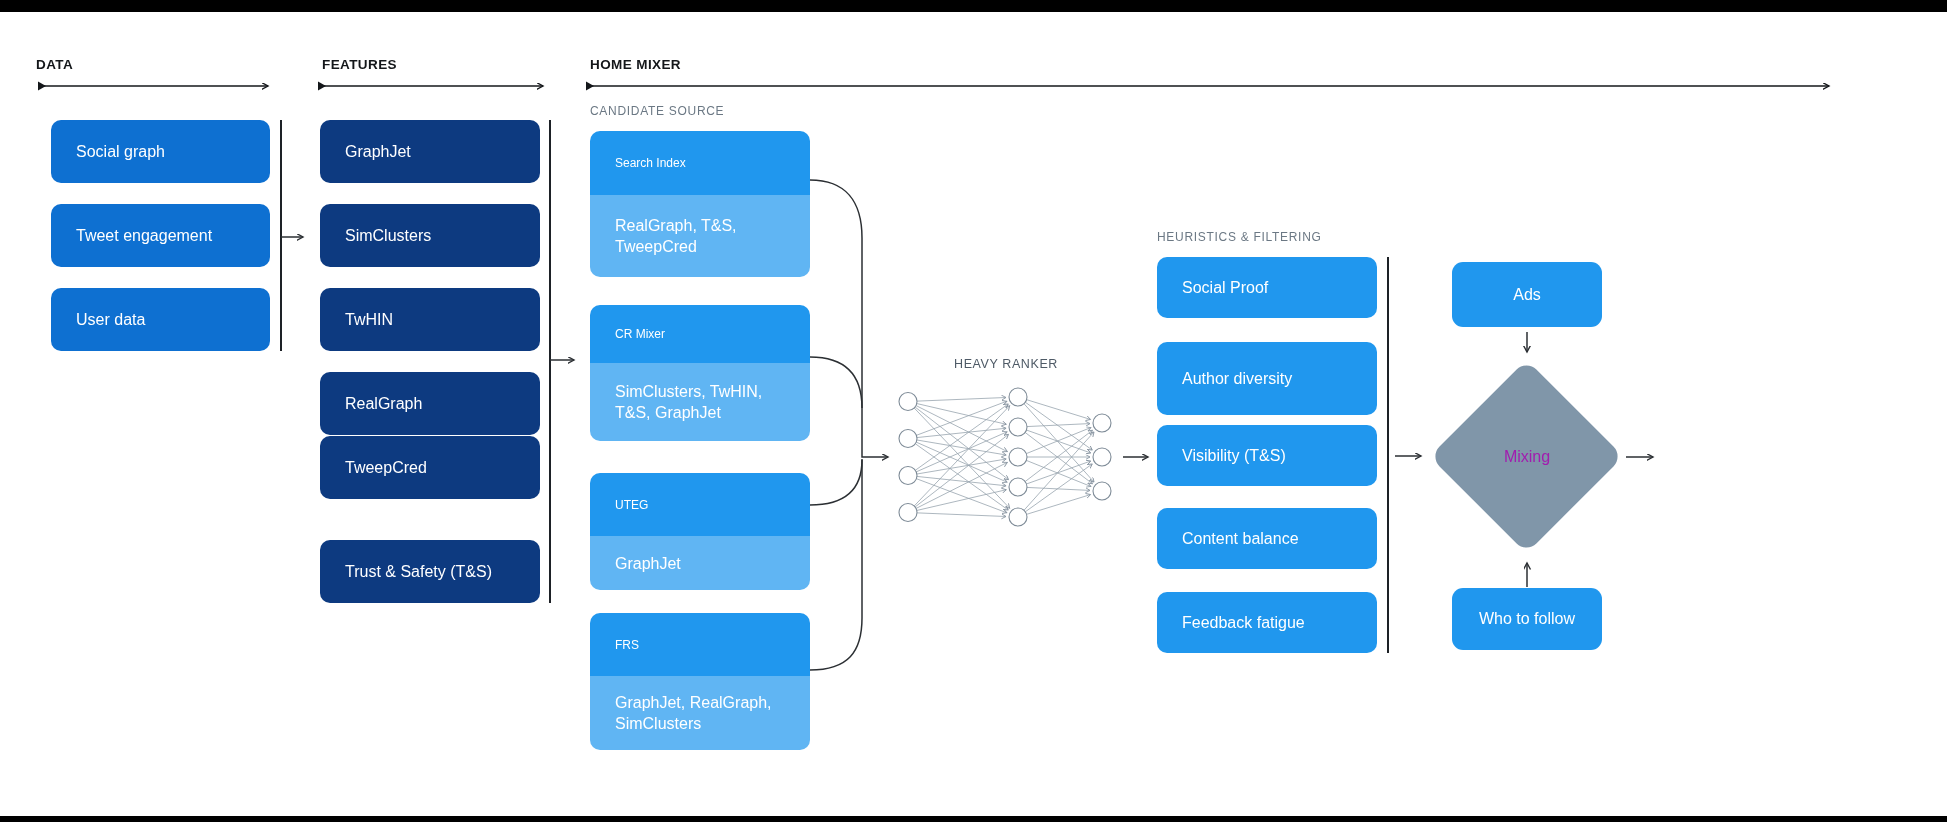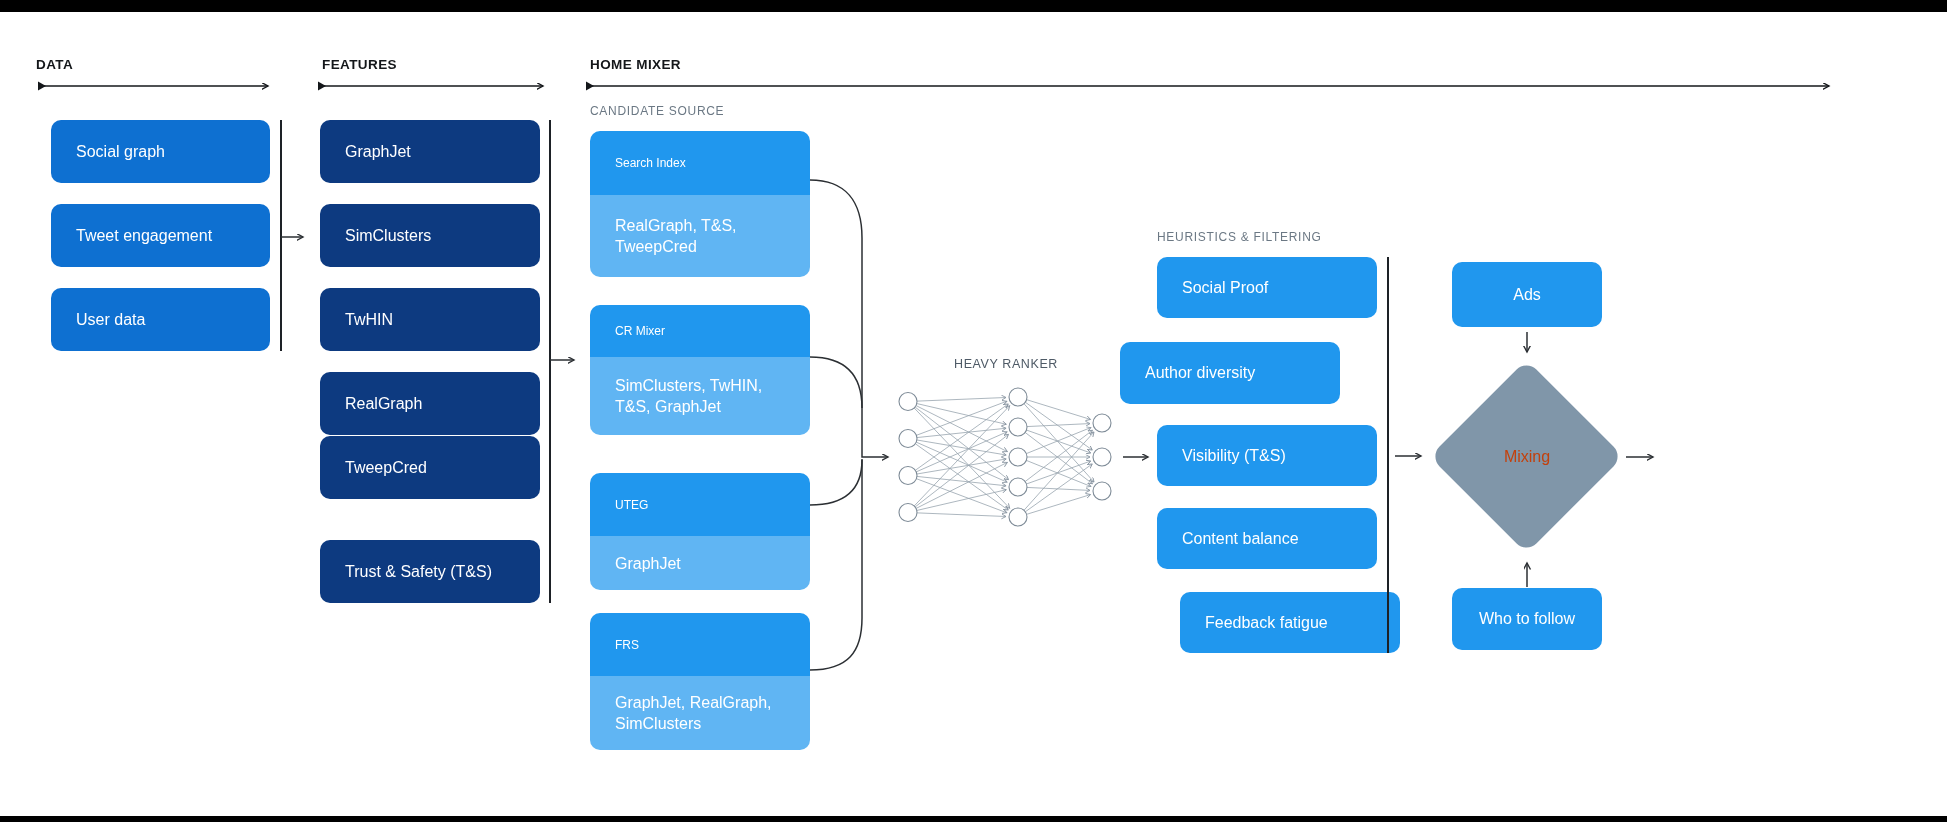"Ads" .blue-box { border-radius: none -> 11px }
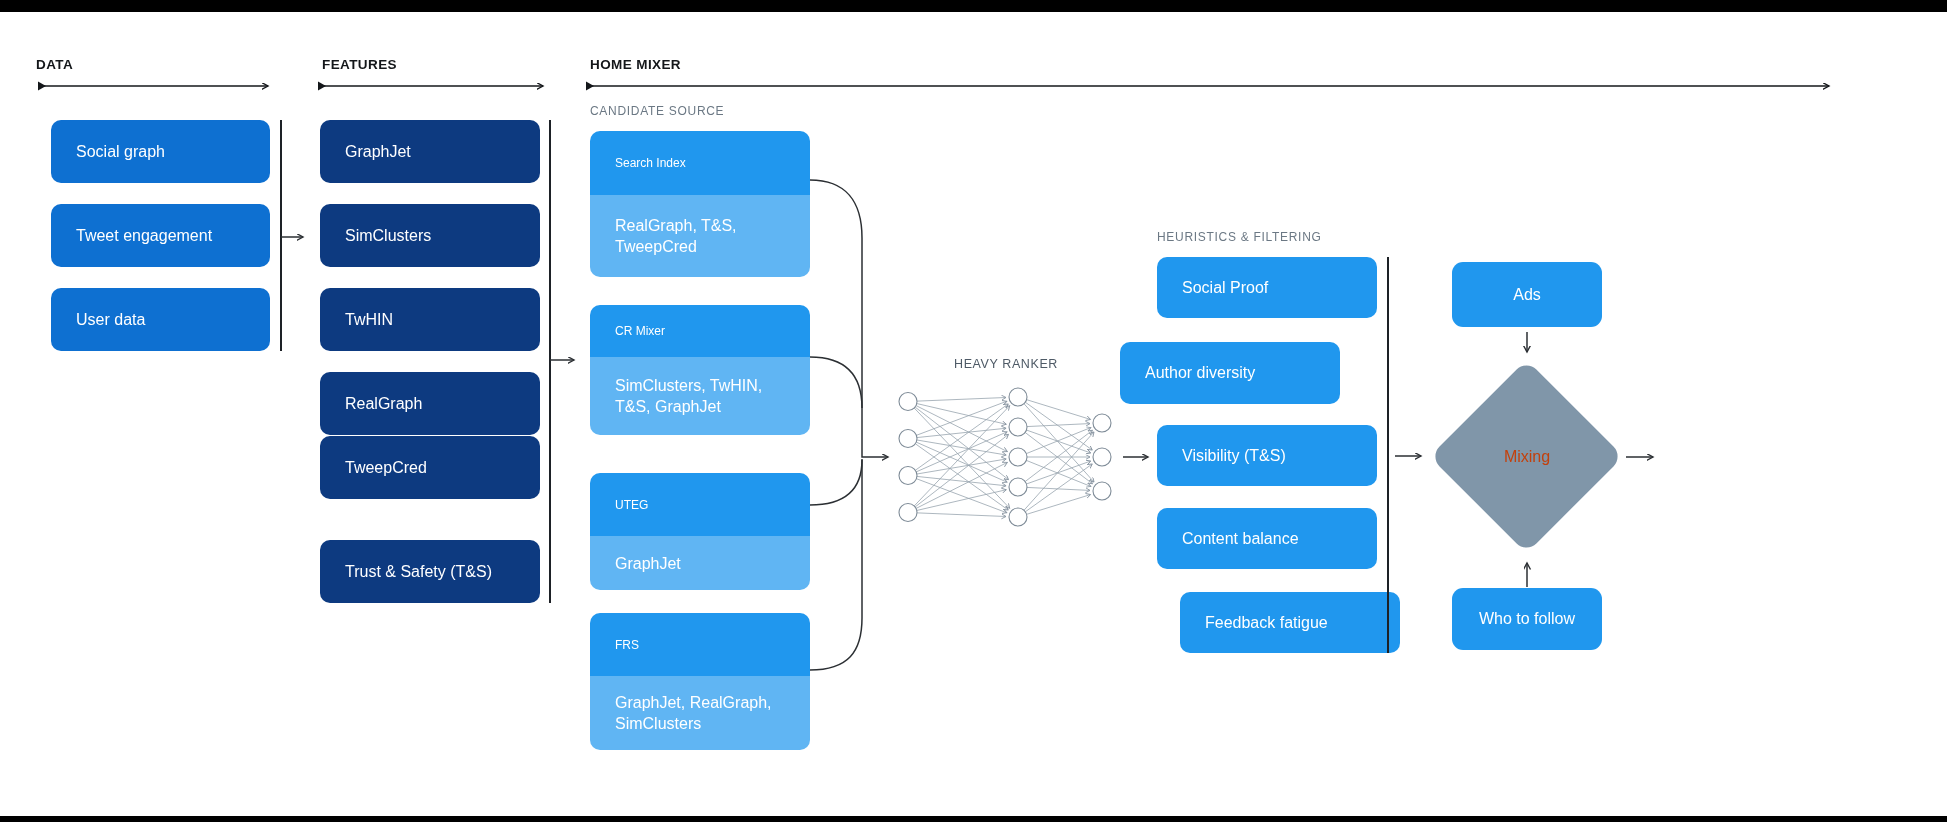"CR Mixer" div.cs-head { height: 52px -> 58px }
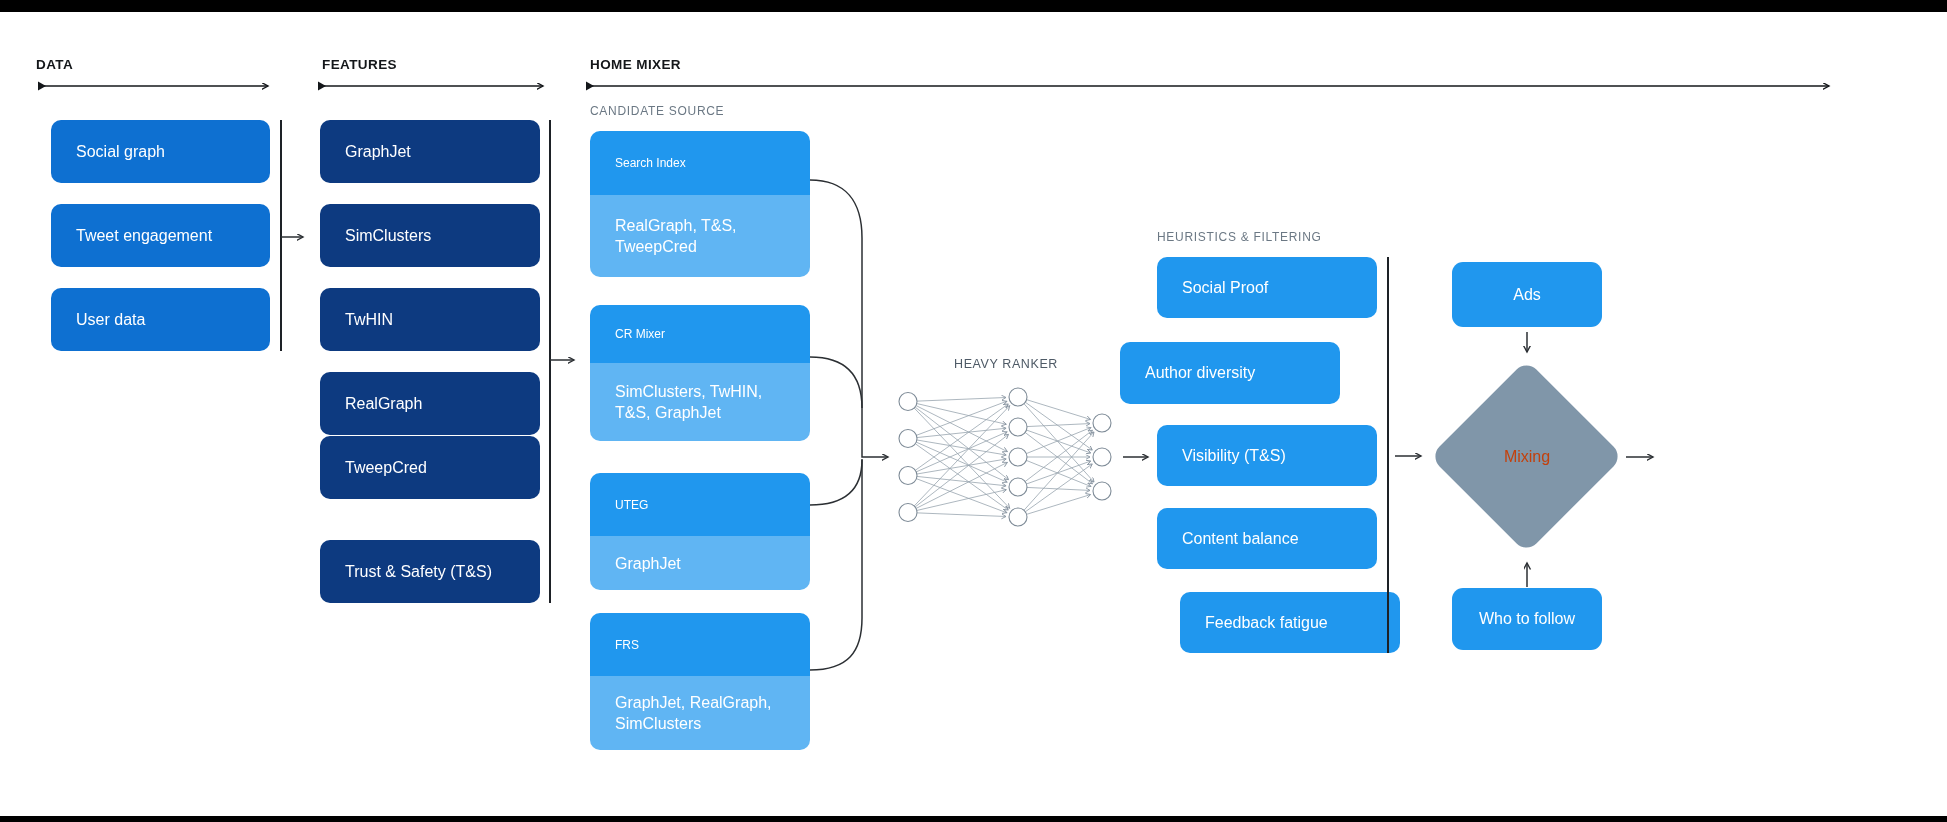"Author diversity" div.box { height: 62px -> 73px; left: 1120px -> 1157px }
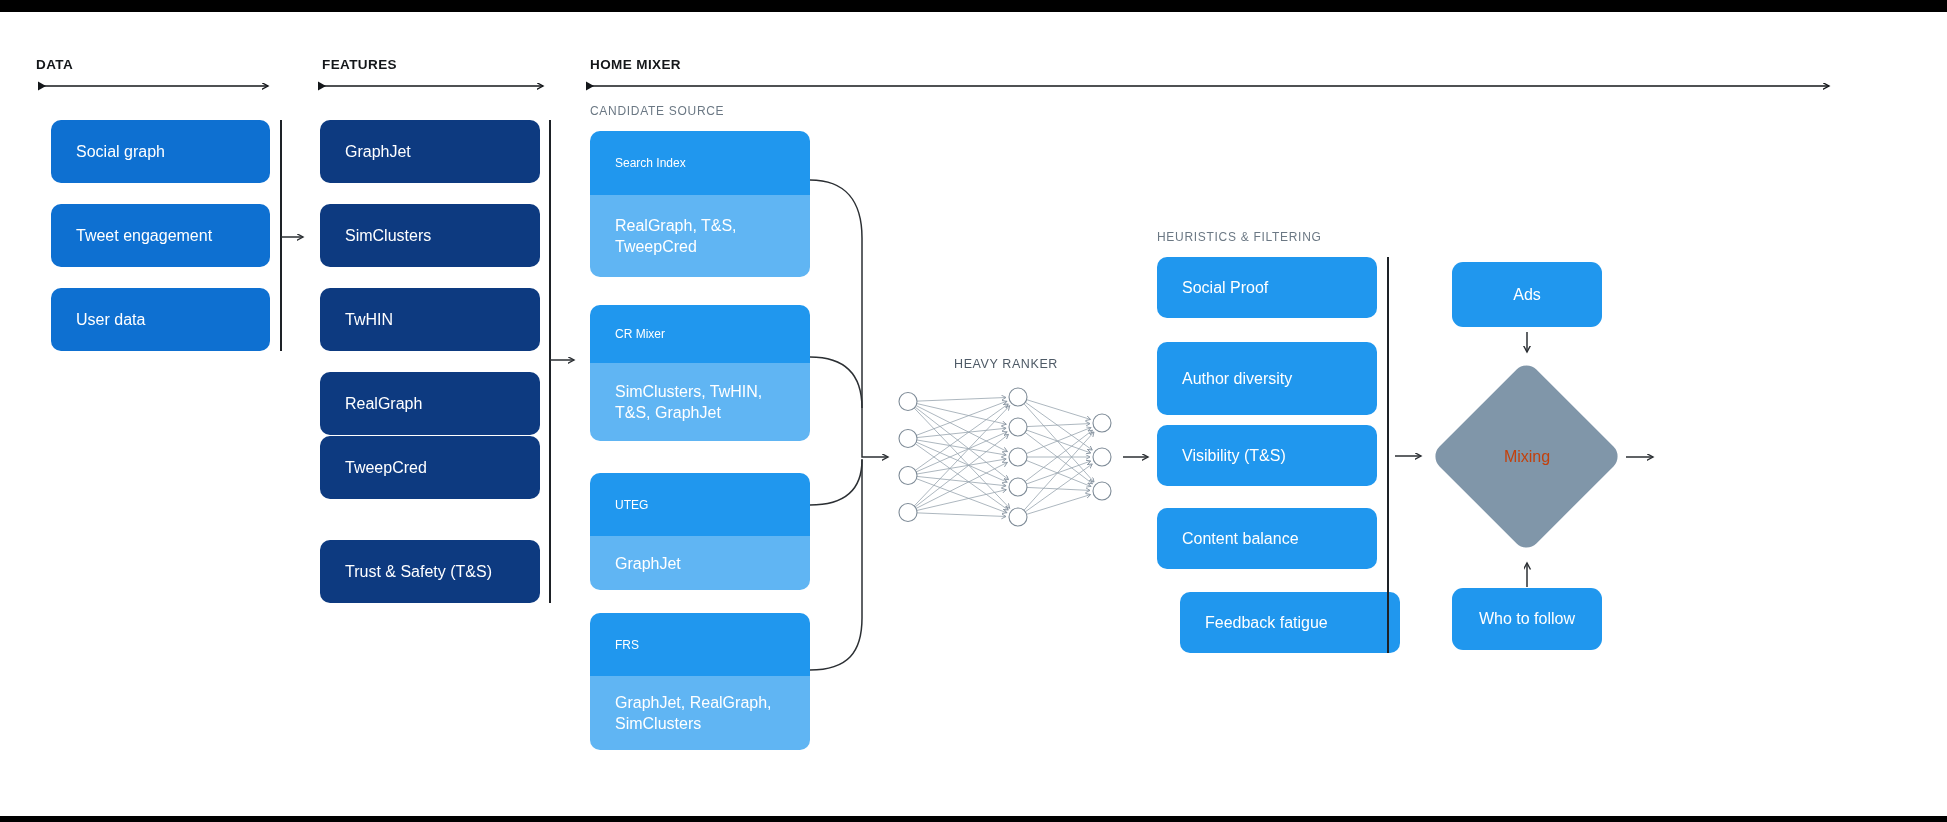"Mixing" .diamond-label { color: #c2410c -> #a21caf }
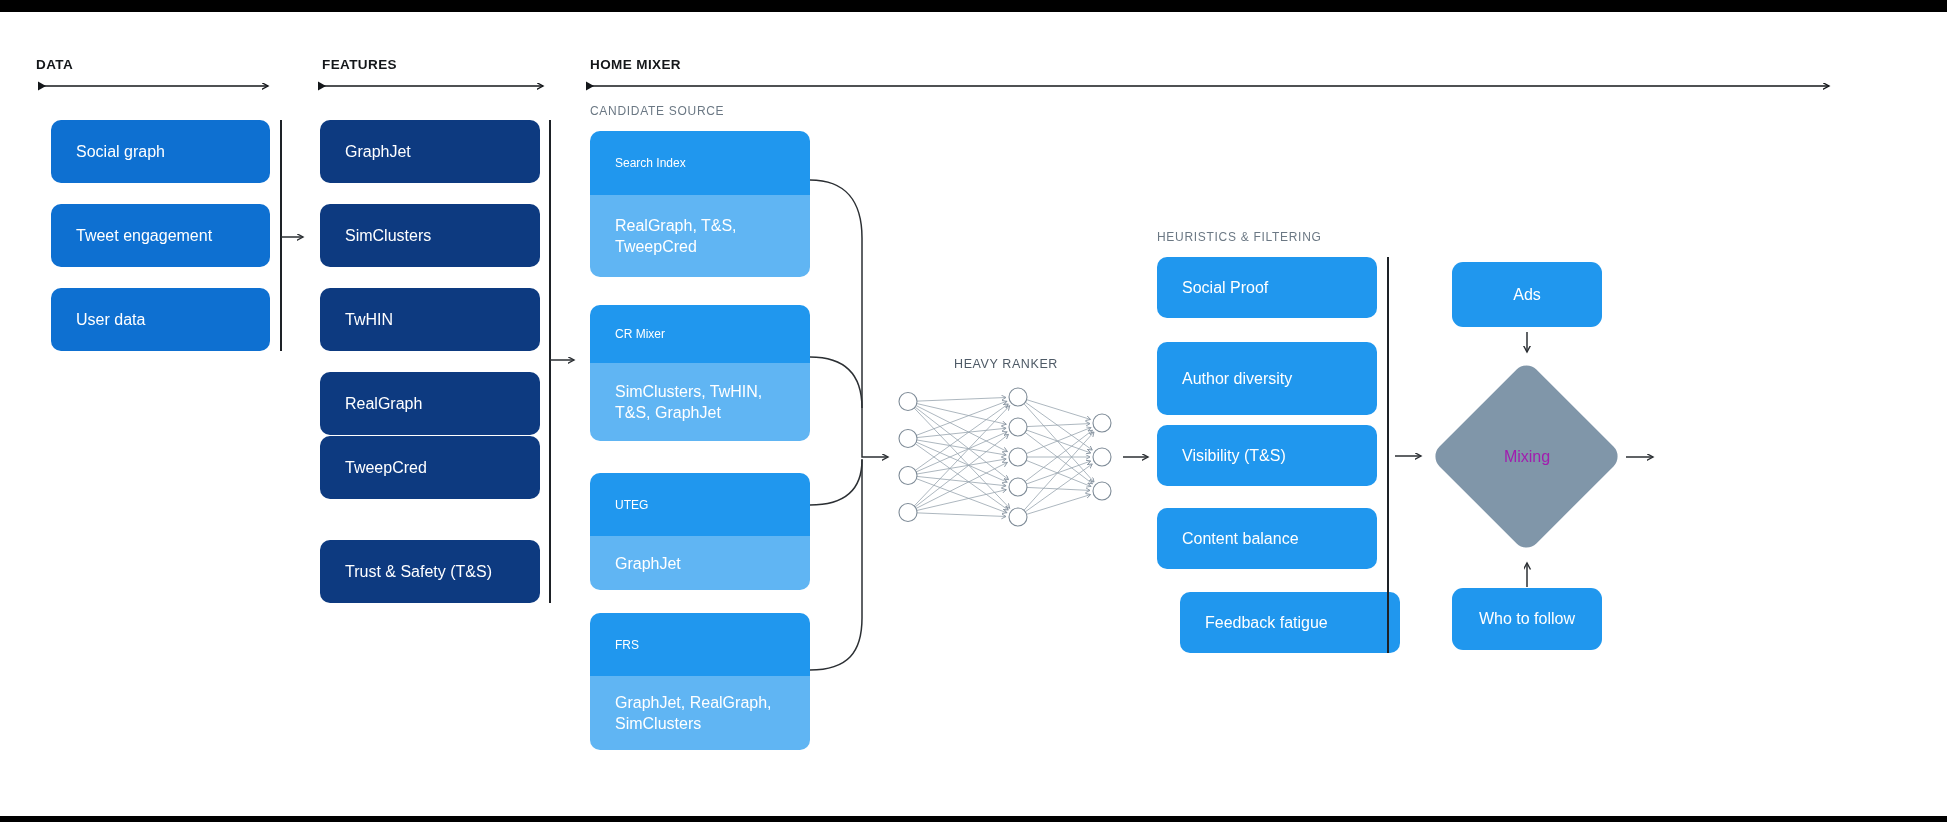"Feedback fatigue" div.box { margin-left: 23px -> none }
